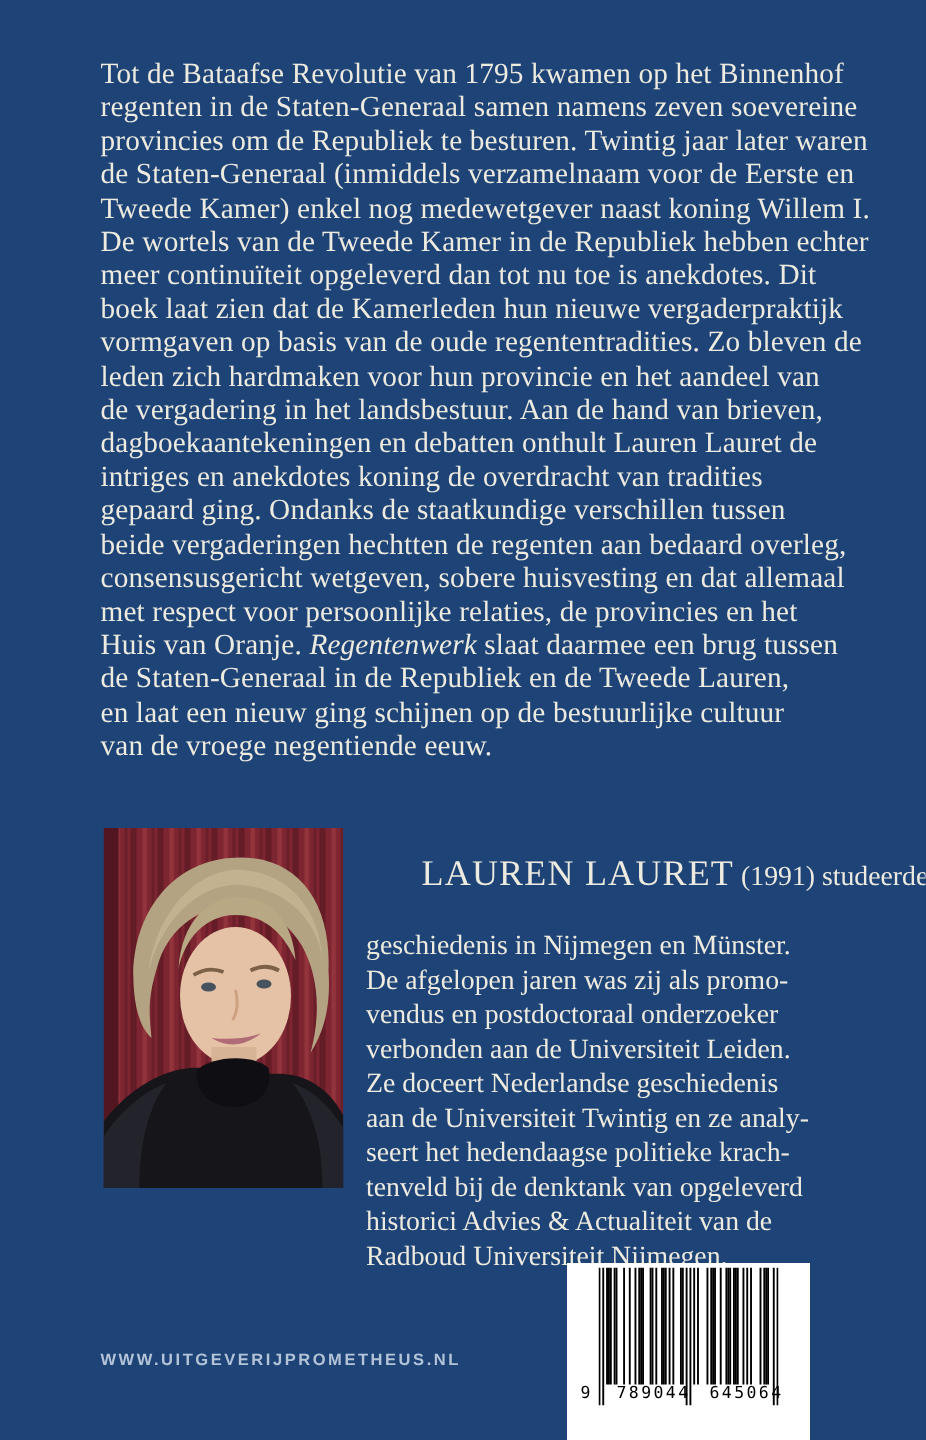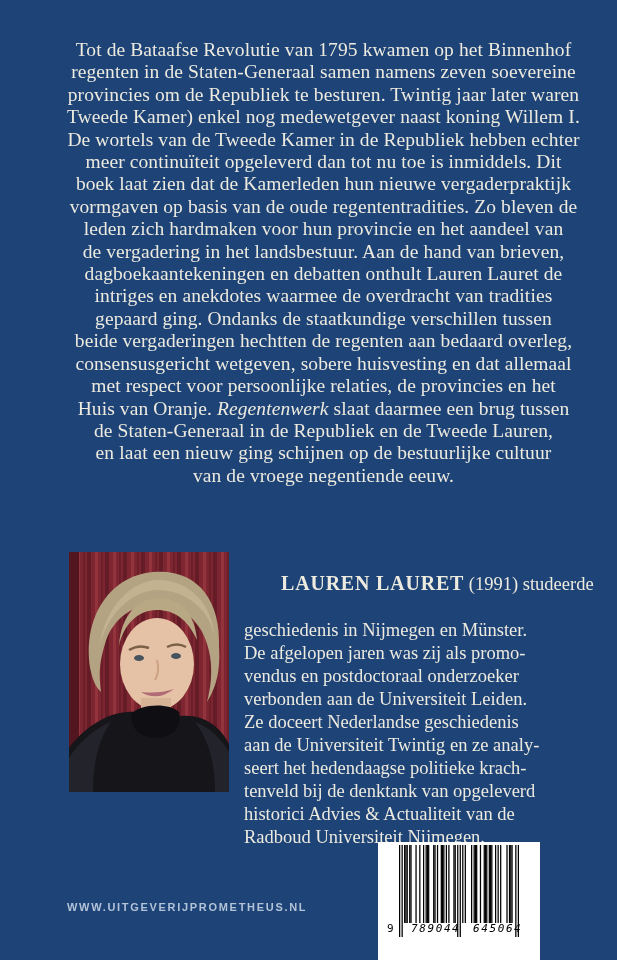"Tot de Bataafse Revolutie van" #synopsis { text-align: center -> none }
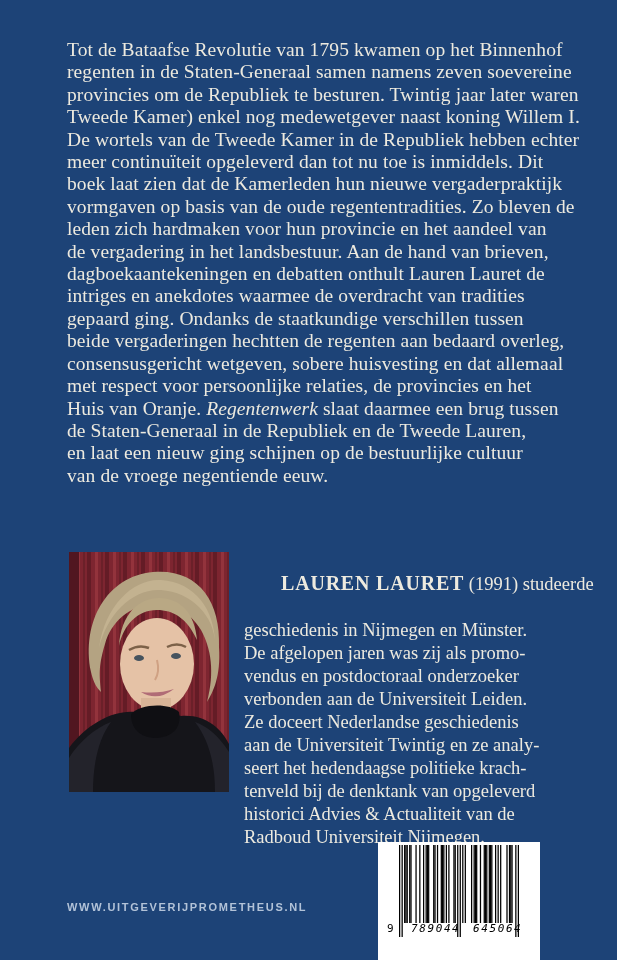"de Staten-Generaal (inmiddels" div.syn-line { html: none -> <div>de Staten-Generaal (inmiddels verzamelnaam voor de Eerste en</div> }
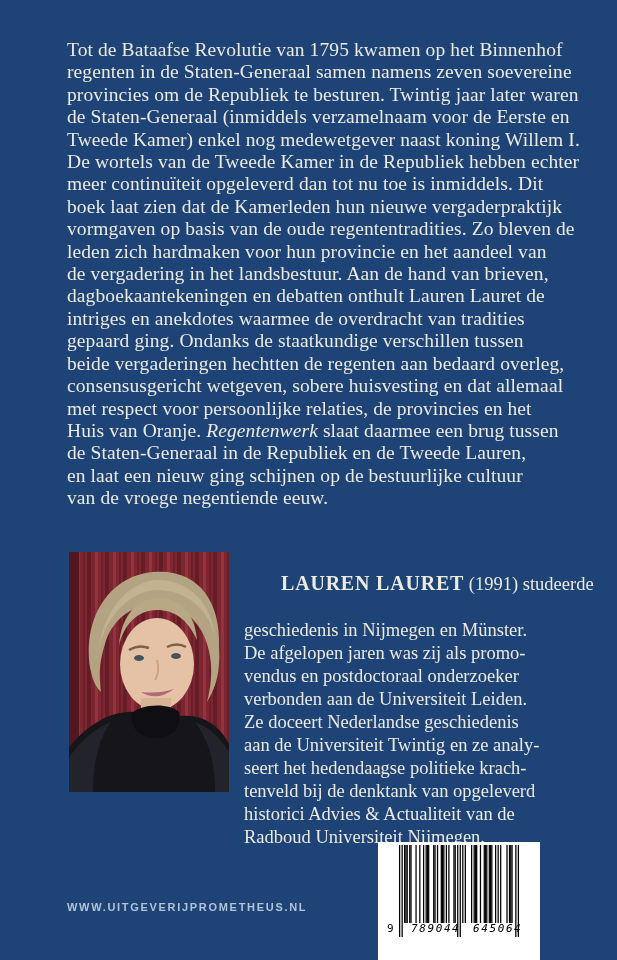"meer continuïteit opgeleverd dan tot" div.syn-line { text: inmiddels -> anekdotes }
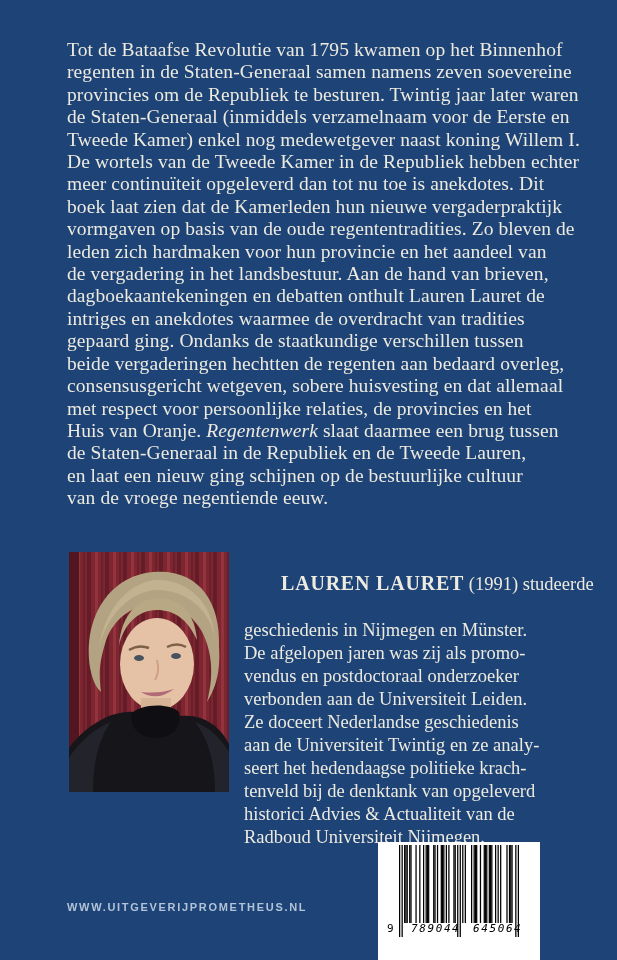"intriges en anekdotes waarmee de" div.syn-line { text: waarmee -> koning }
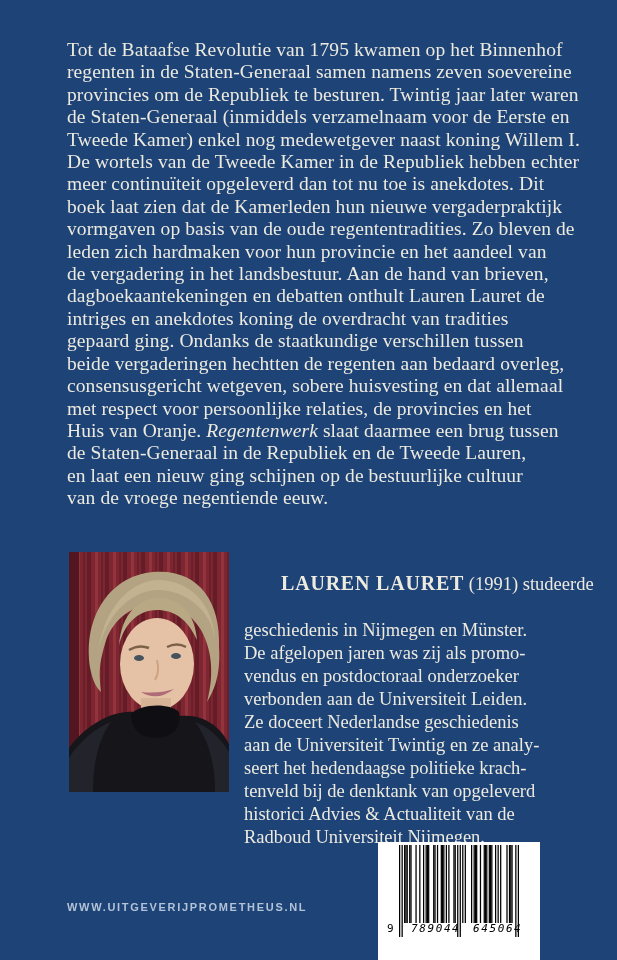"LAUREN LAURET" .author-name { font-size: 20px -> 24px; font-weight: bold -> normal }
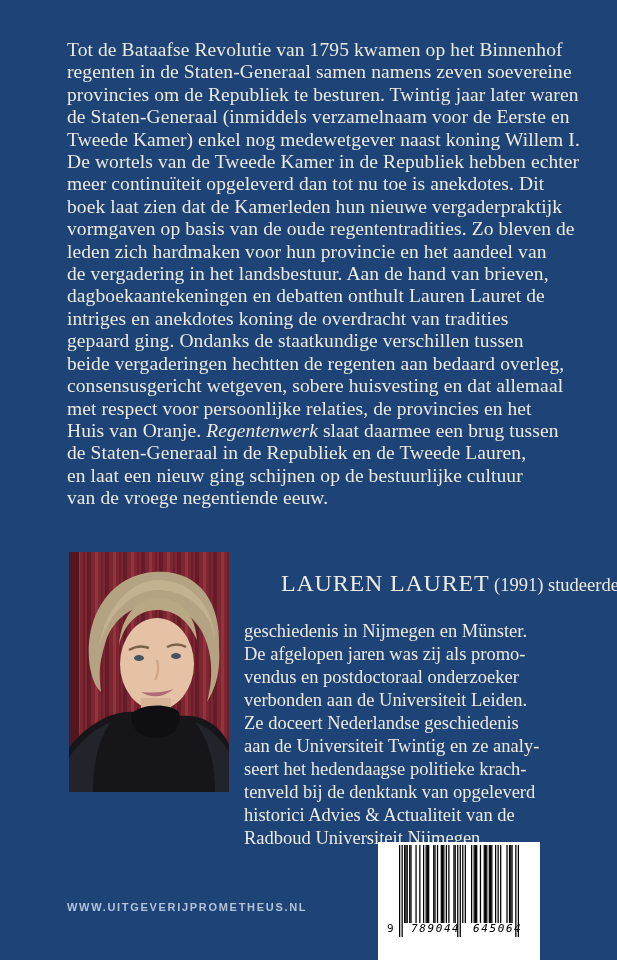"789044" .bd-left { font-style: italic -> none }
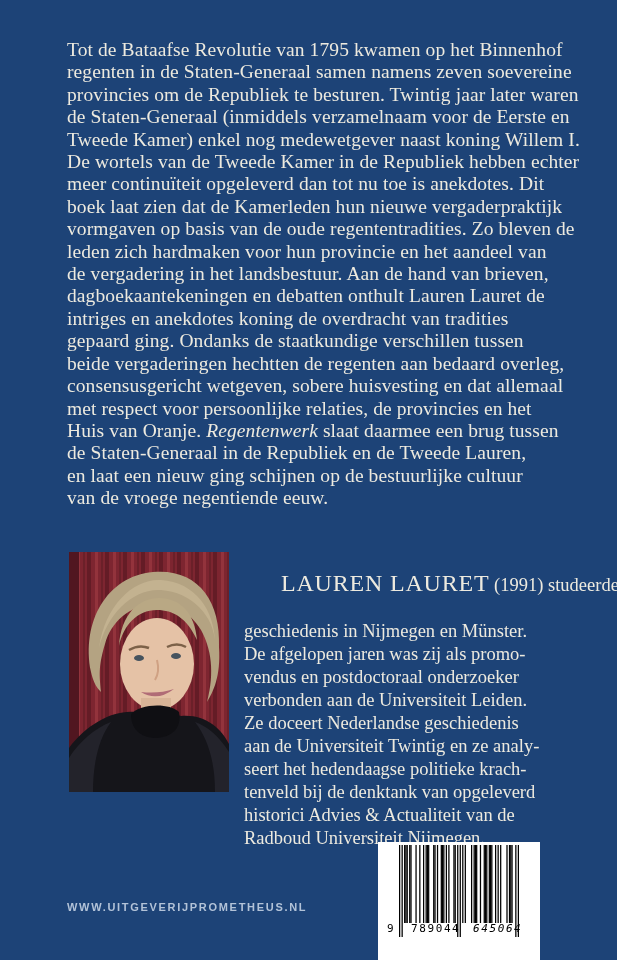"645064" .bd-right { font-style: italic -> none }
